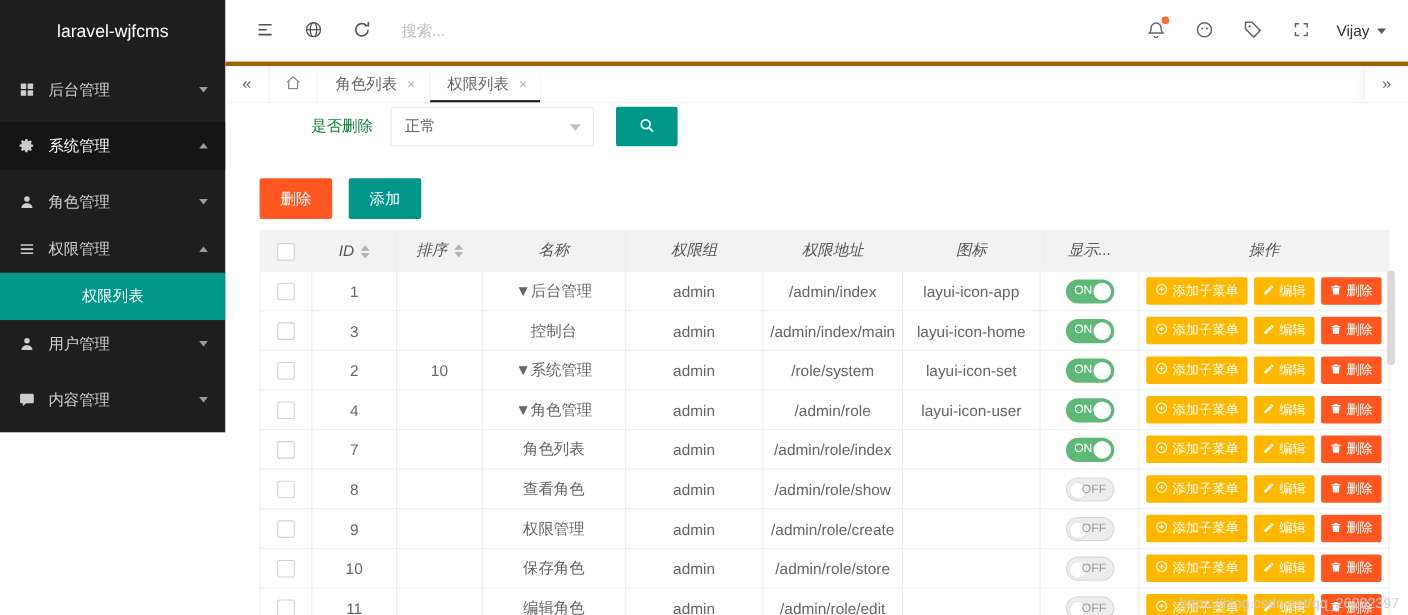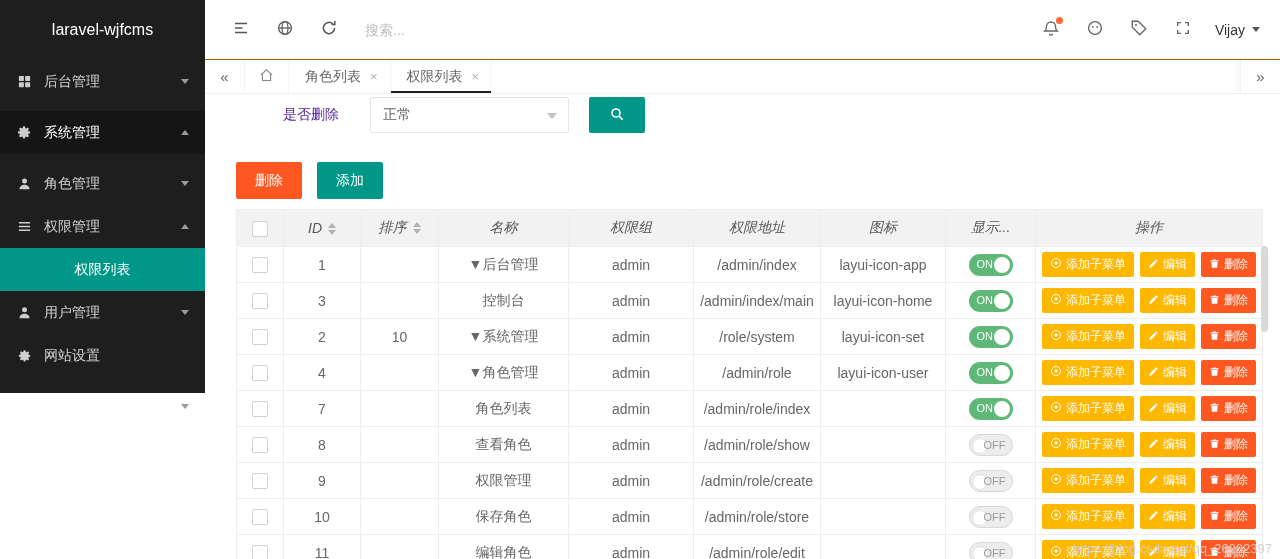"搜索..." .header { border-bottom: 1px solid #a16207 -> 4px solid #a16207 }
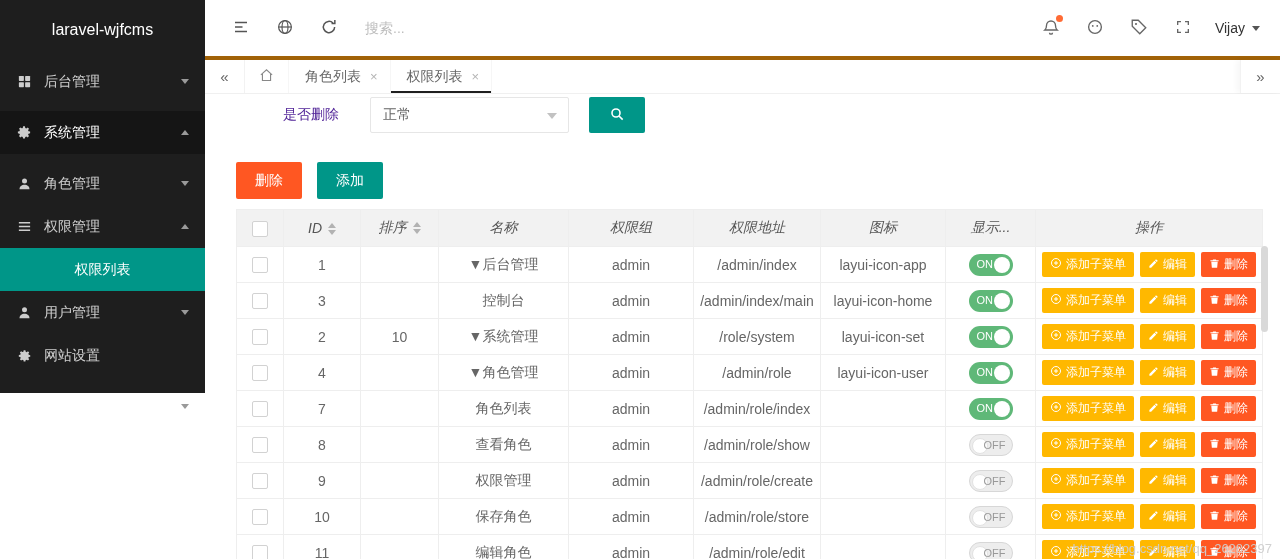"是否删除" .filter-label { color: #4c1d95 -> #15803d; margin-right: 31px -> 16px }
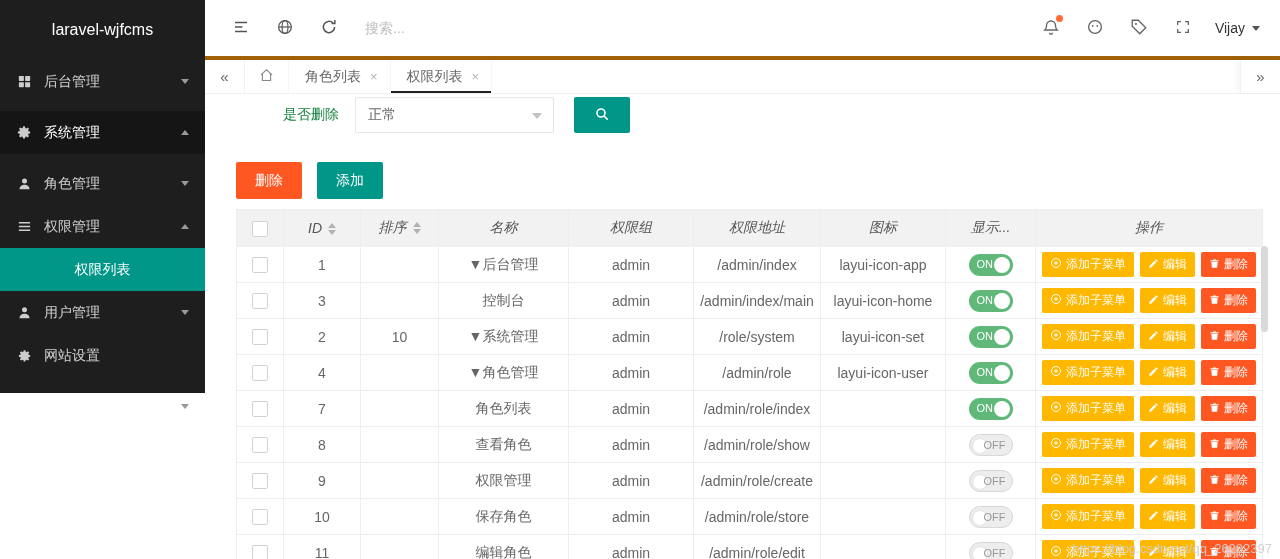"正常" .select { width: 199px -> 185px }
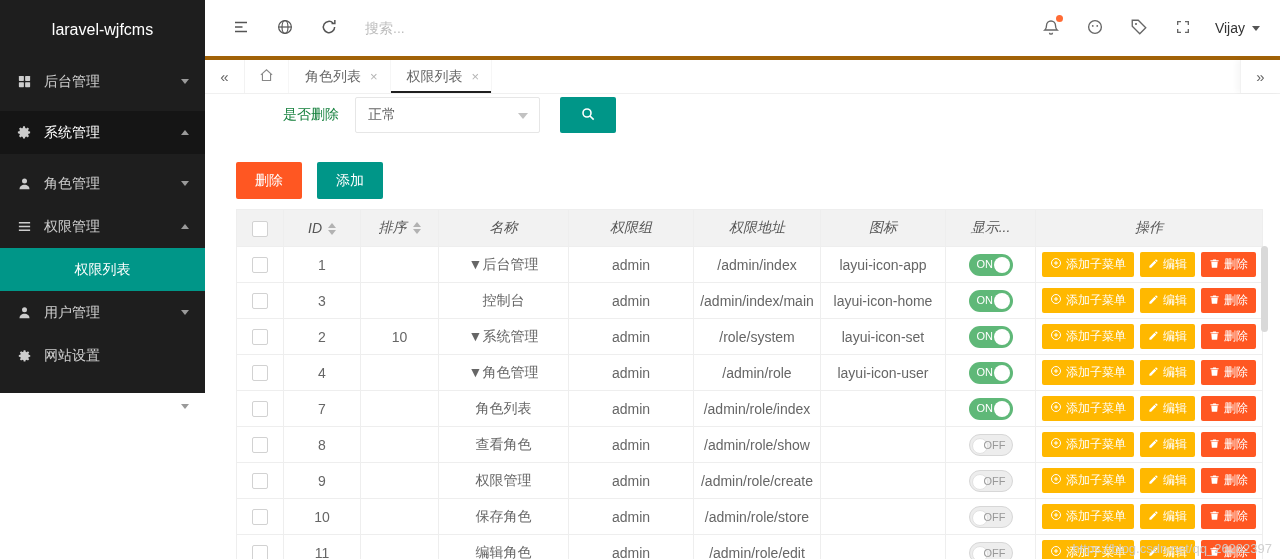"网站设置" div.mi { html: <div> <span> <svg> <path></path> </svg> </span> <span>网站设置</span> </div> -> none }
